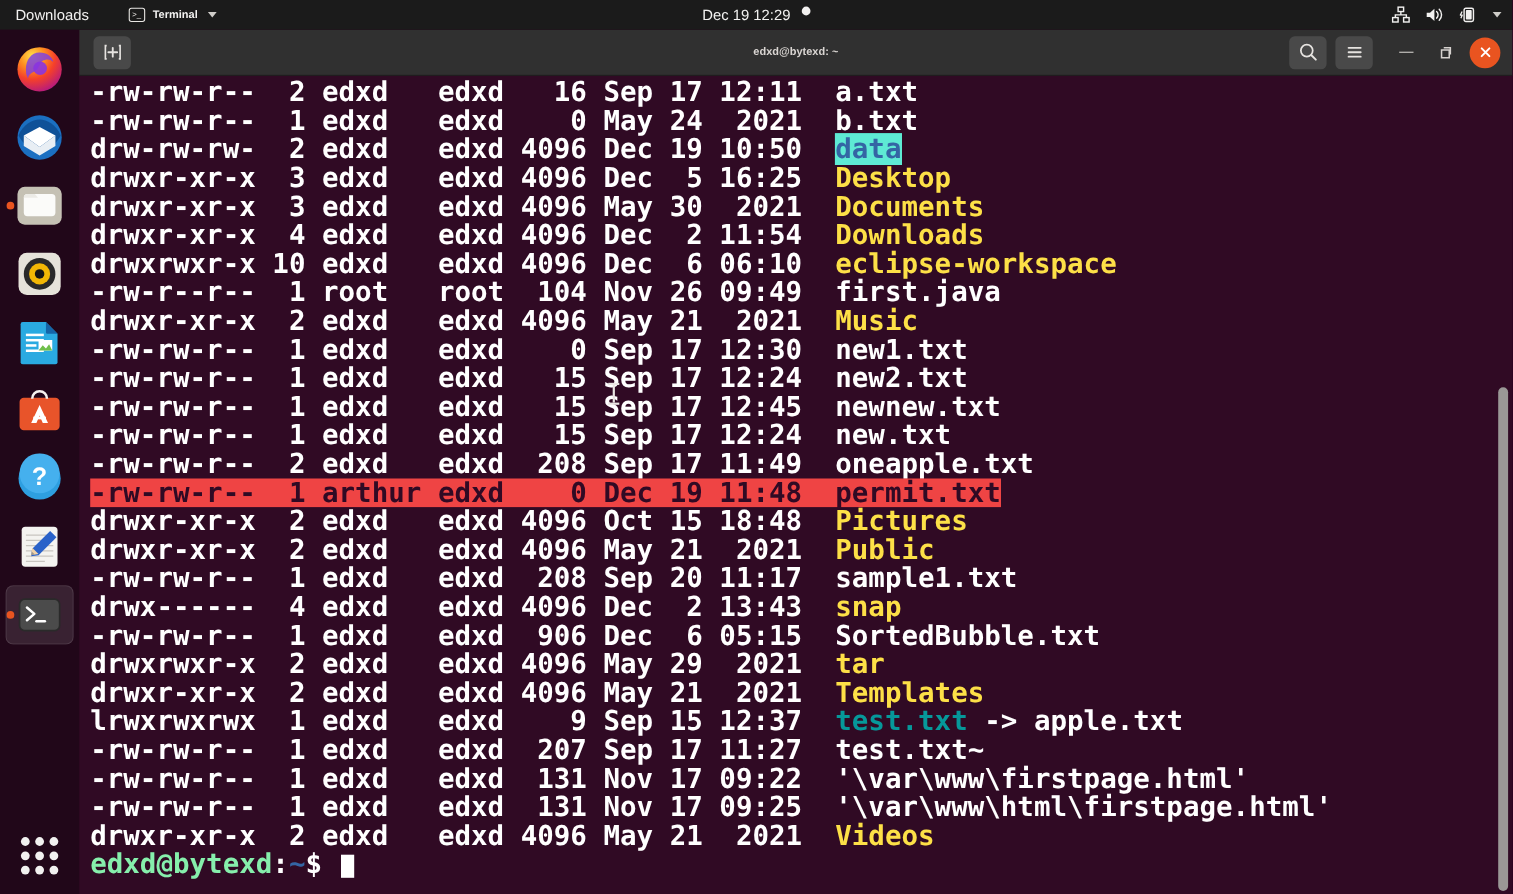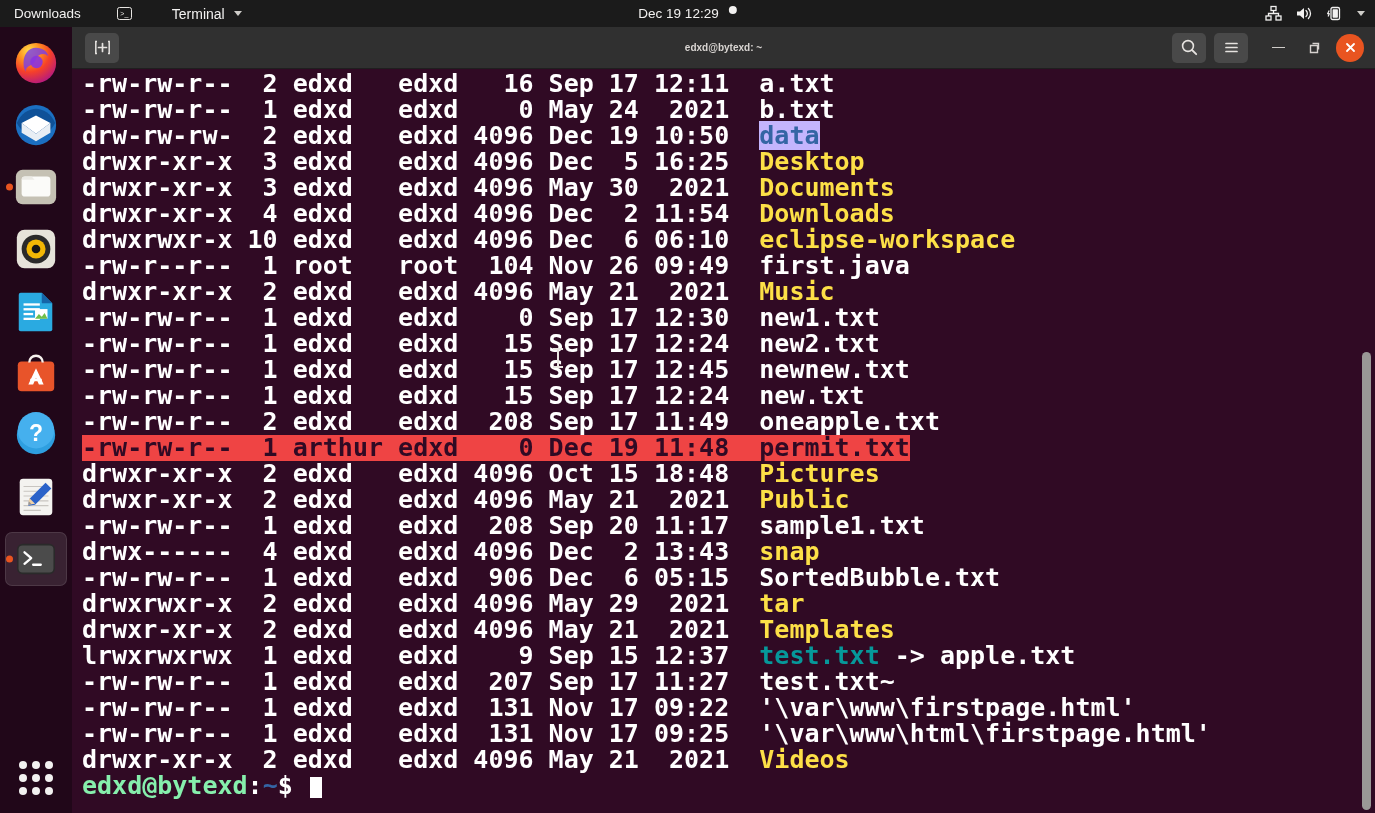"Terminal" .panel-app .label { font-size: 14px -> 10px; font-weight: 400 -> 700; margin-left: 33px -> none }
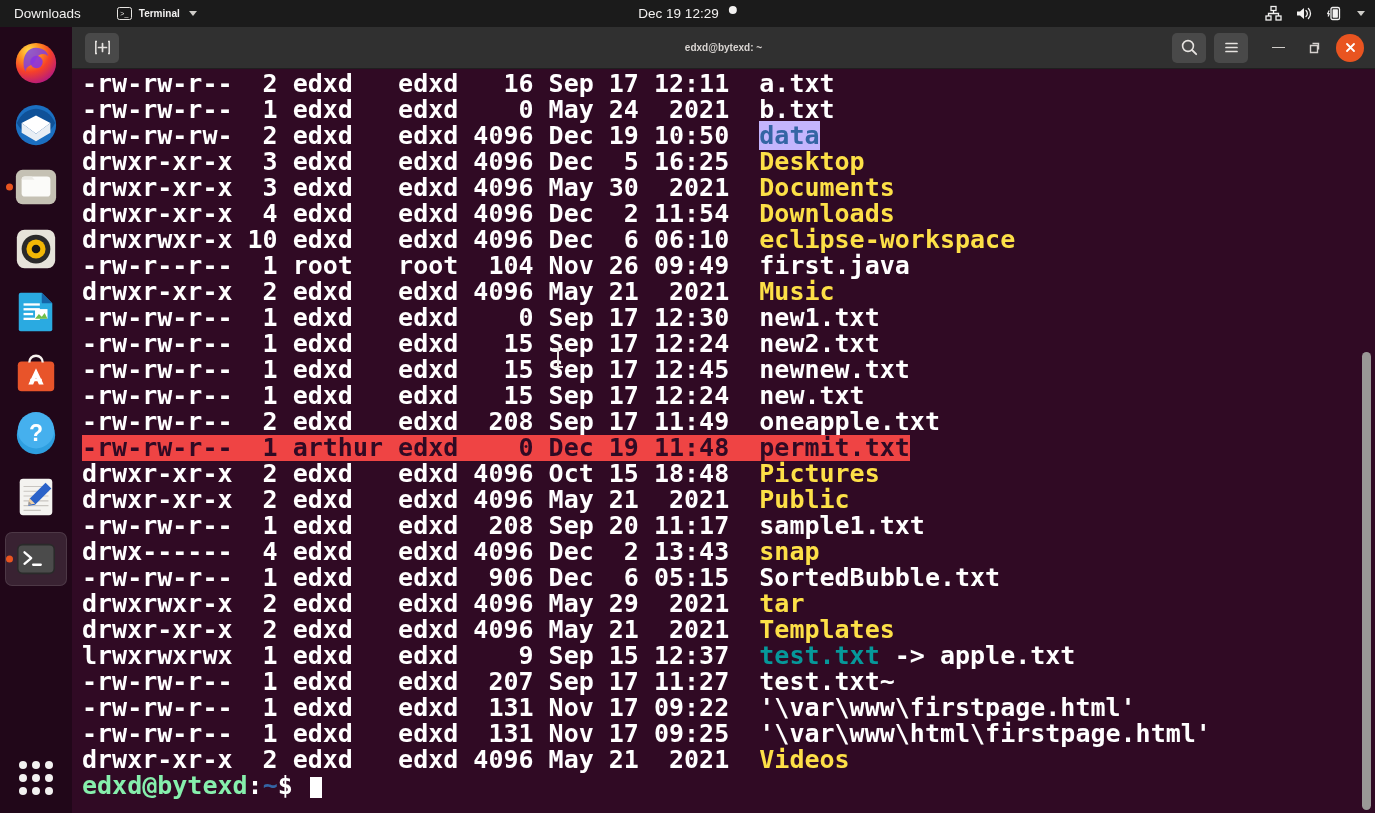"data" .ow { background: #c4b5fd -> #5eead4 }
